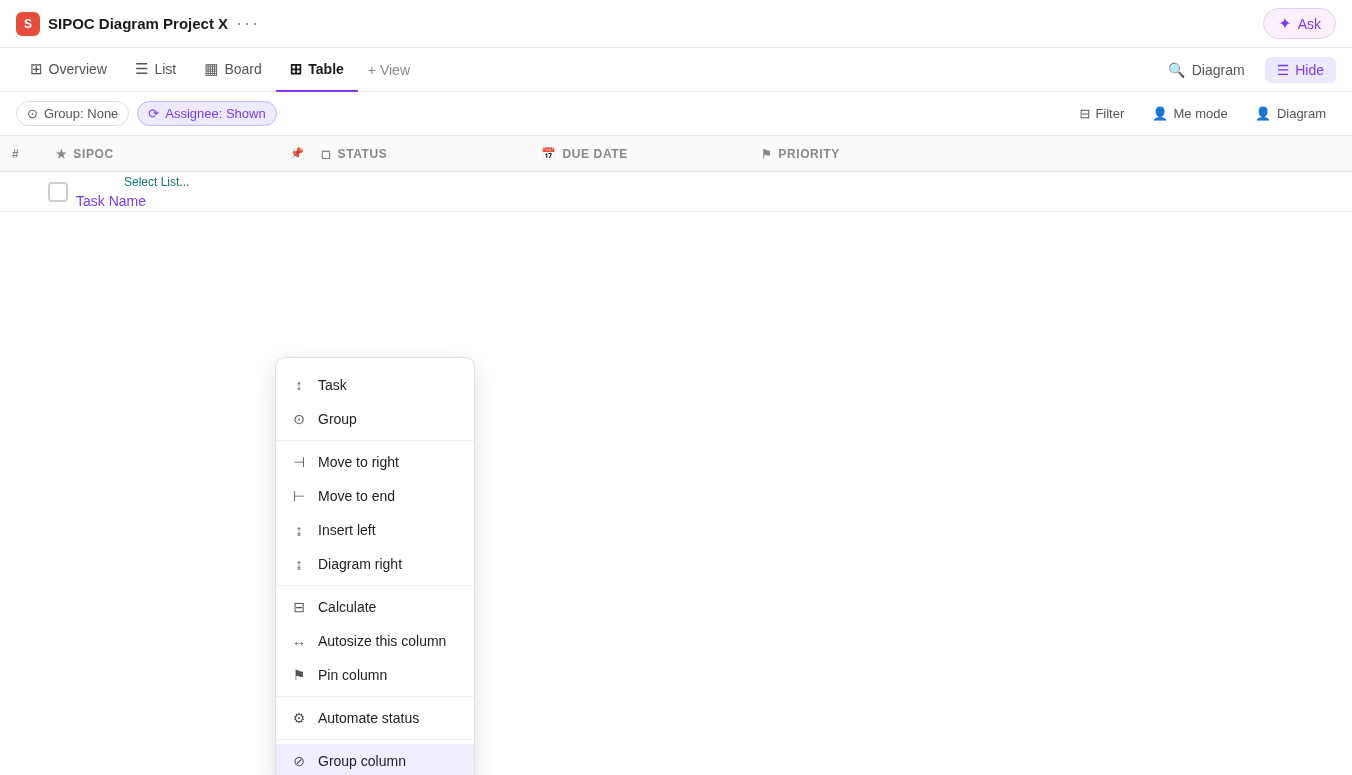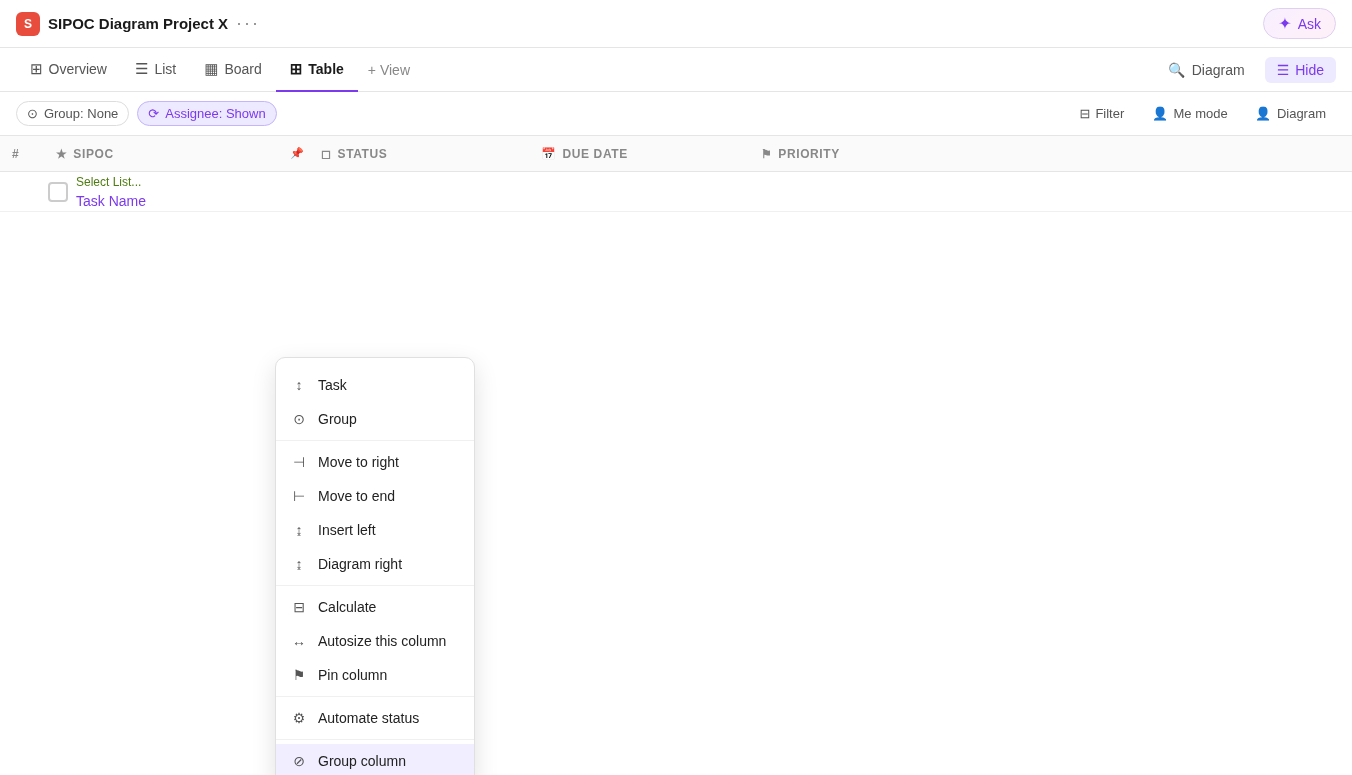"Select List..." .select-list { color: #4d7c0f -> #0f766e; margin-left: none -> 48px }
